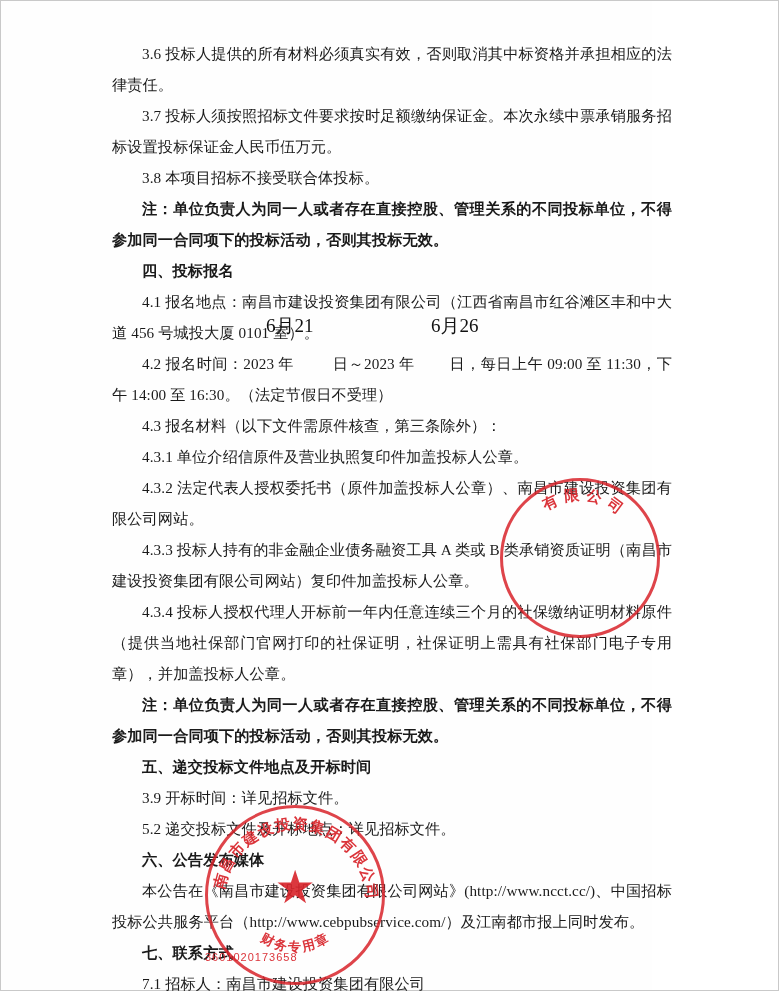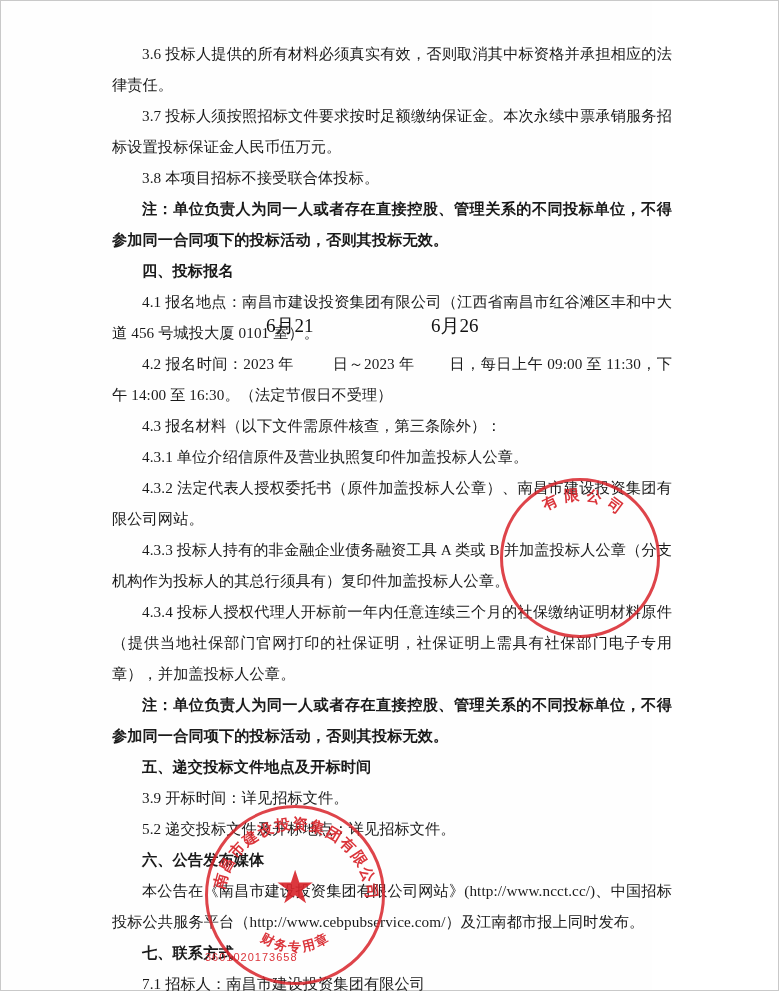"4.3.3 投标人持有的非金融企业债务融资工具 A 类或 B" p.indent { text: 并加盖投标人公章（分支机构作为投标人的其总行须具有 -> 类承销资质证明（南昌市建设投资集团有限公司网站 }
